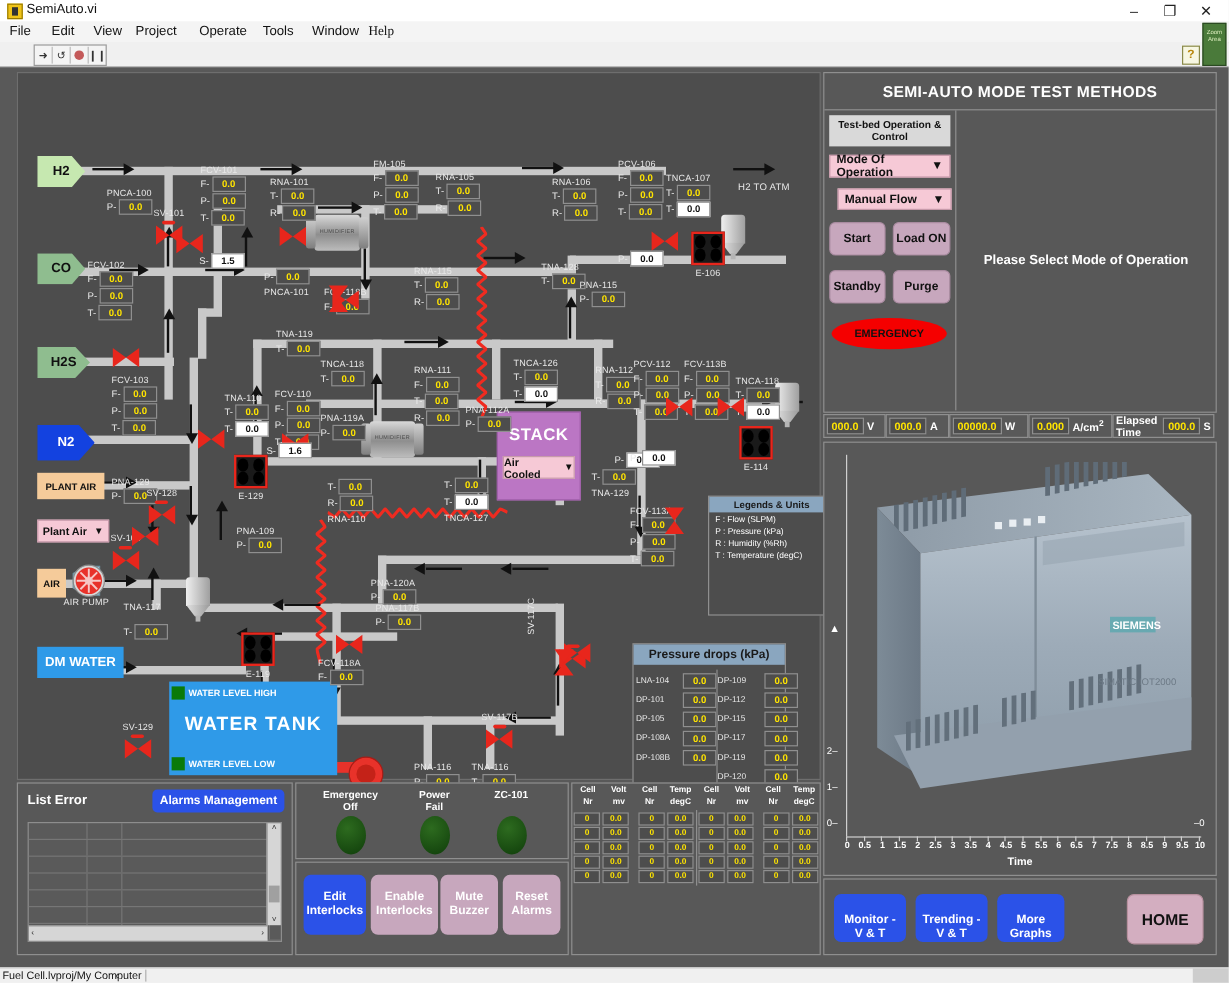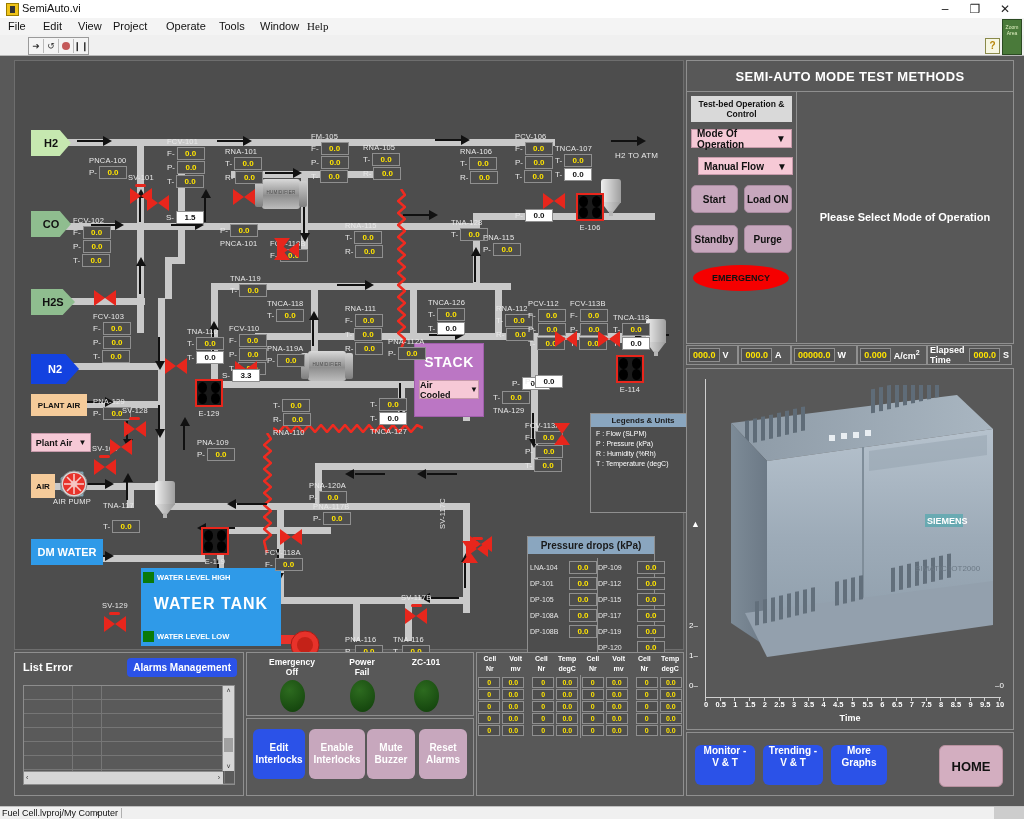"3.3" span.num { text: 3.3 -> 1.6 }
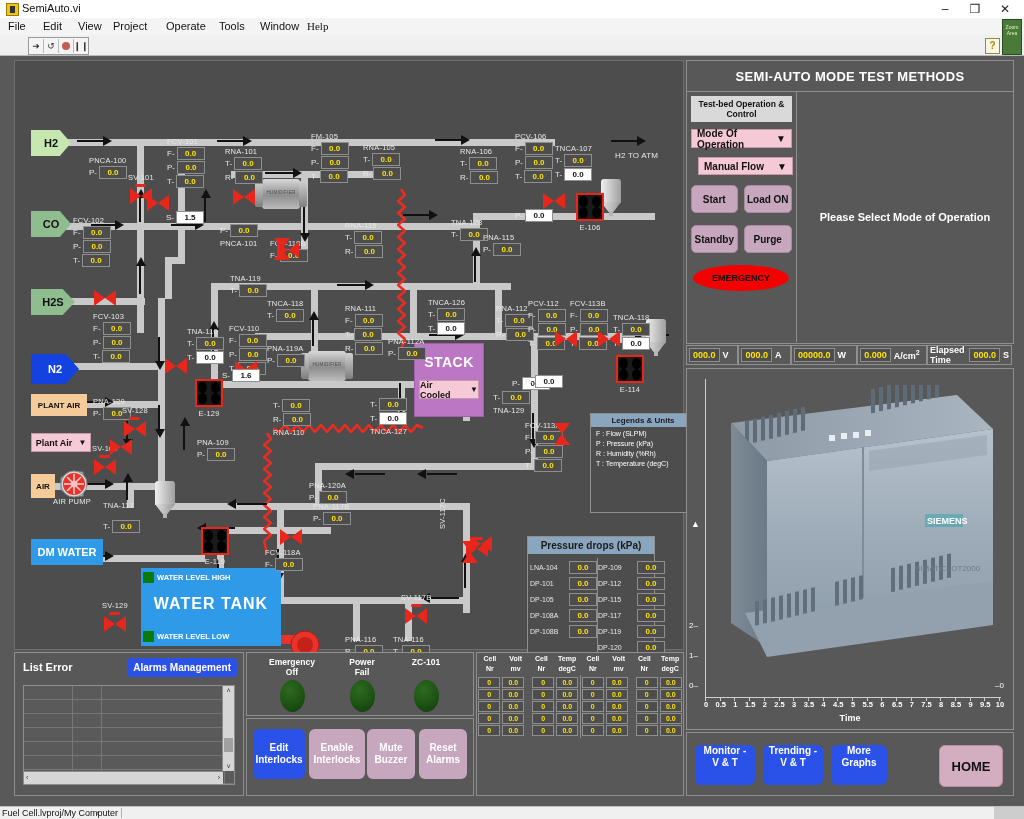"Monitor -" .bbtn { align-items: flex-start -> flex-end }
